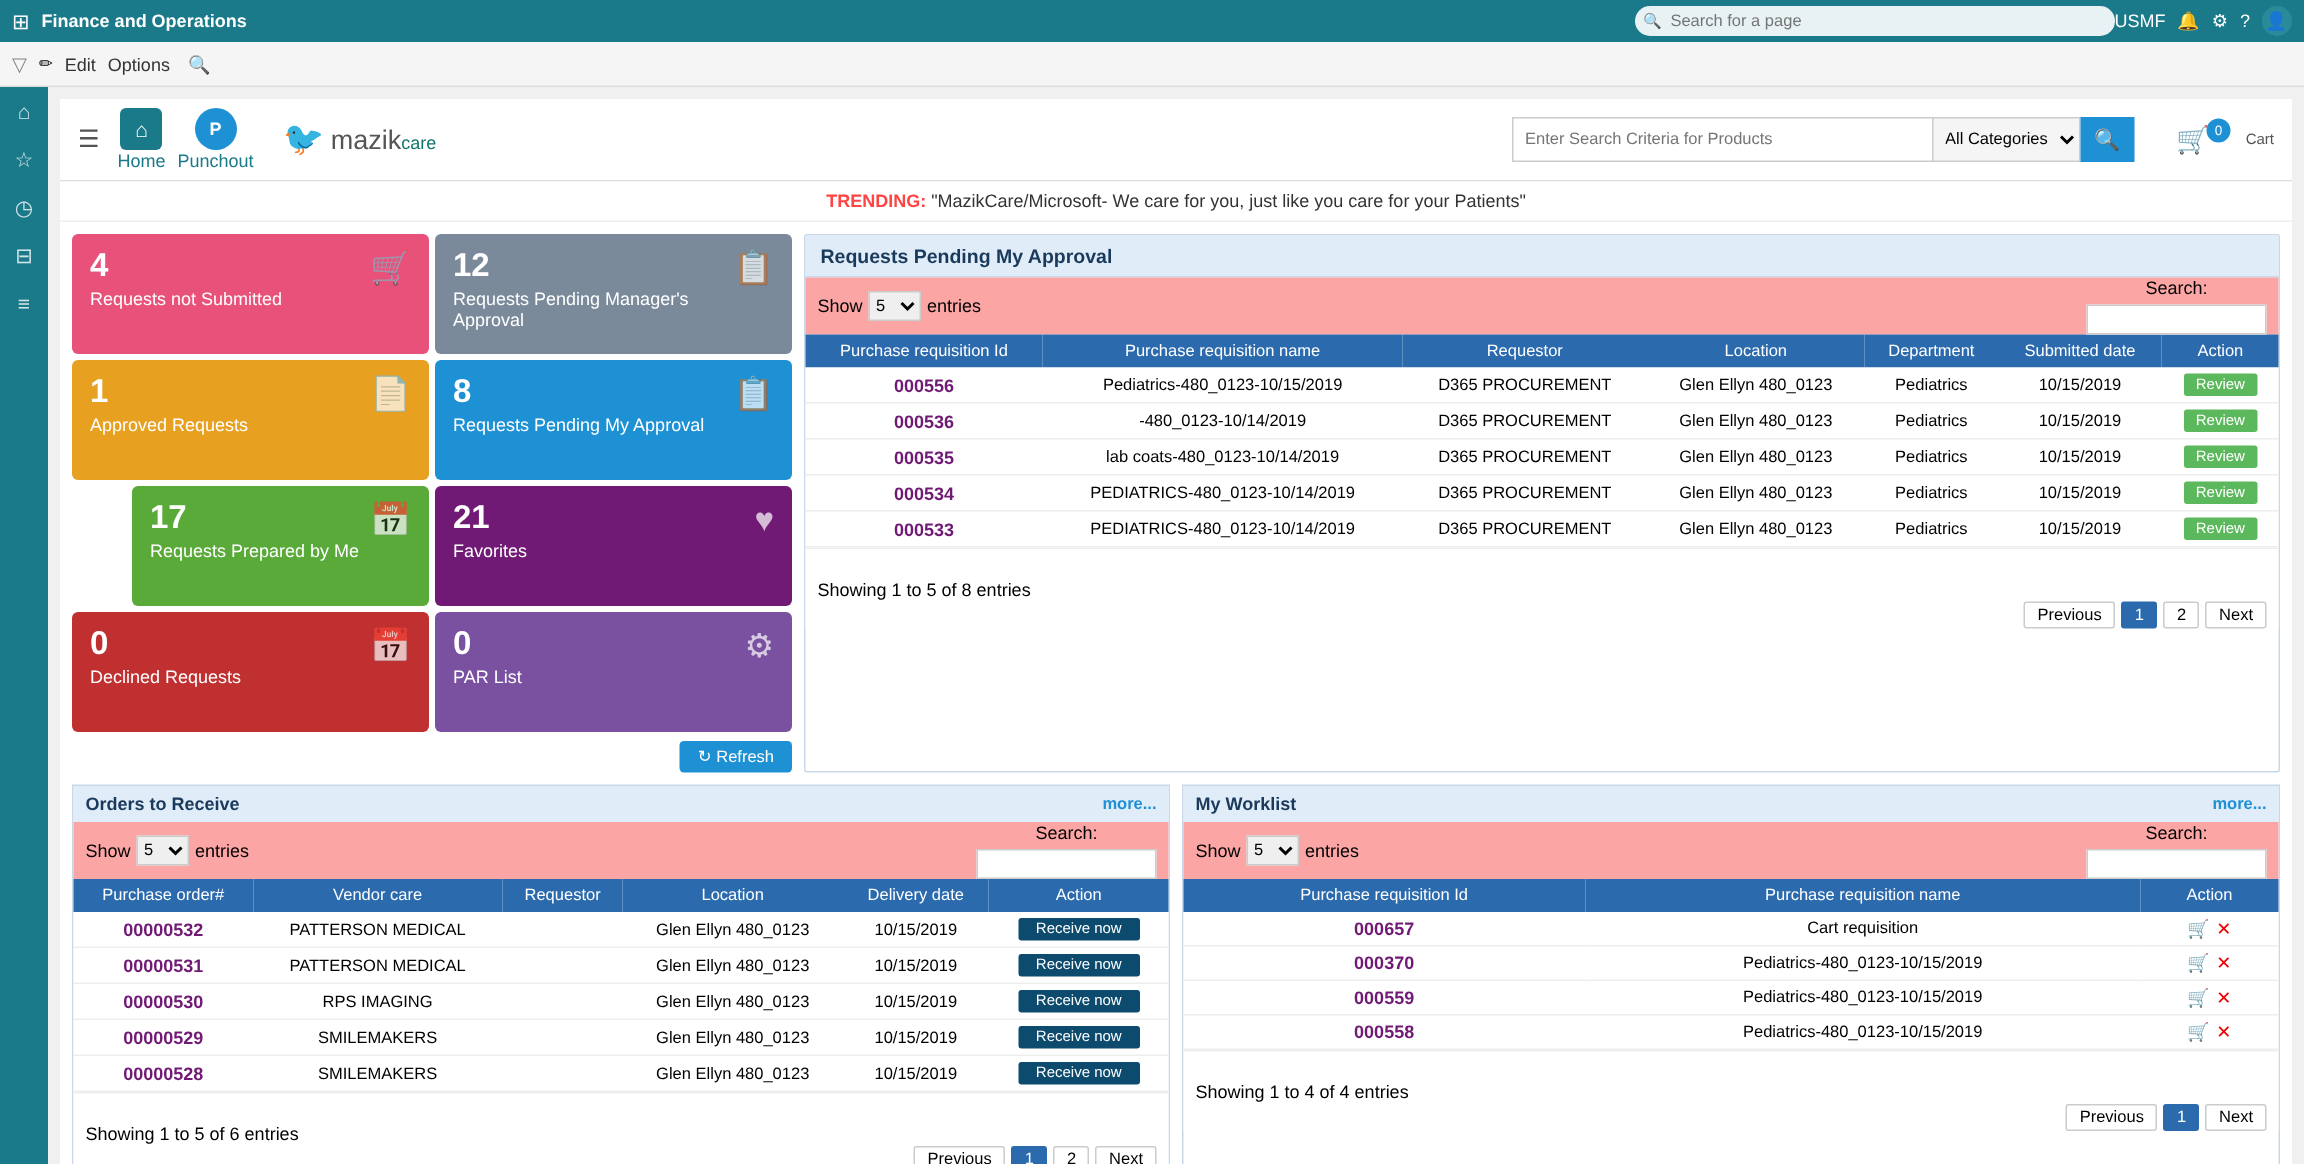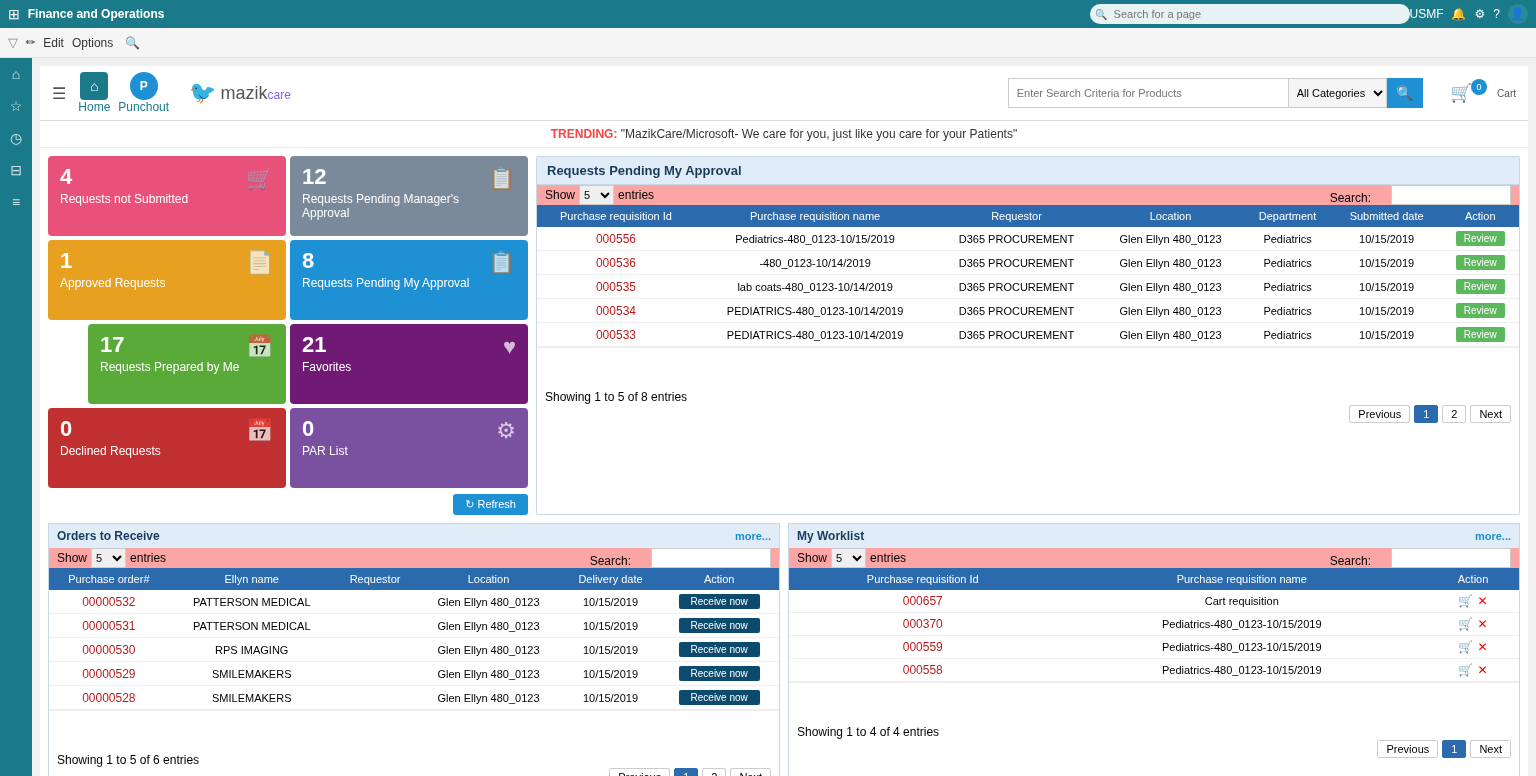"care" span { color: #8b5cf6 -> #0f766e }
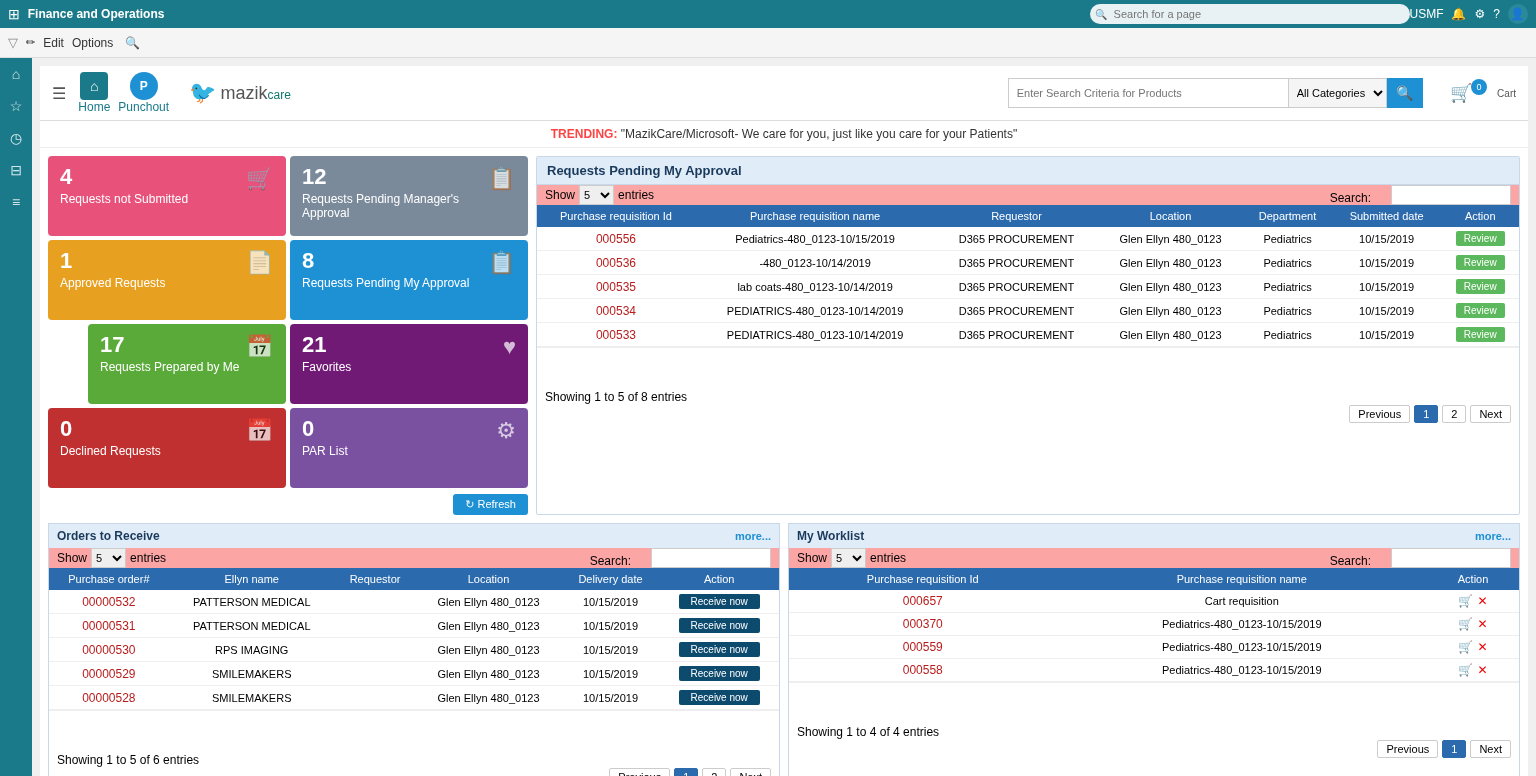"Search:" .search-field { align-items: flex-end -> center; flex-direction: none -> column; gap: 20px -> 4px }
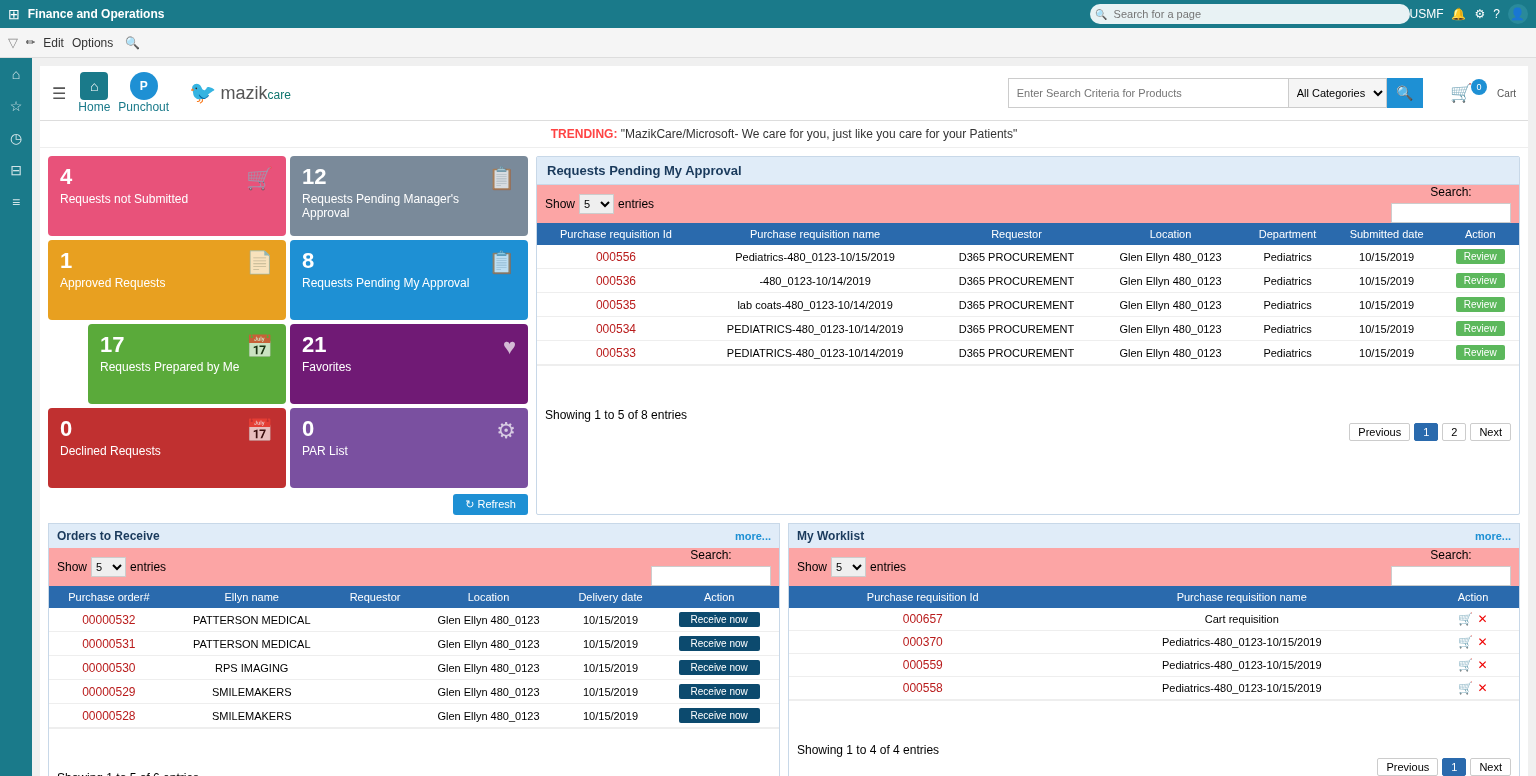"000556" .link-blue { color: #b91c1c -> #701a75; font-weight: none -> bold }
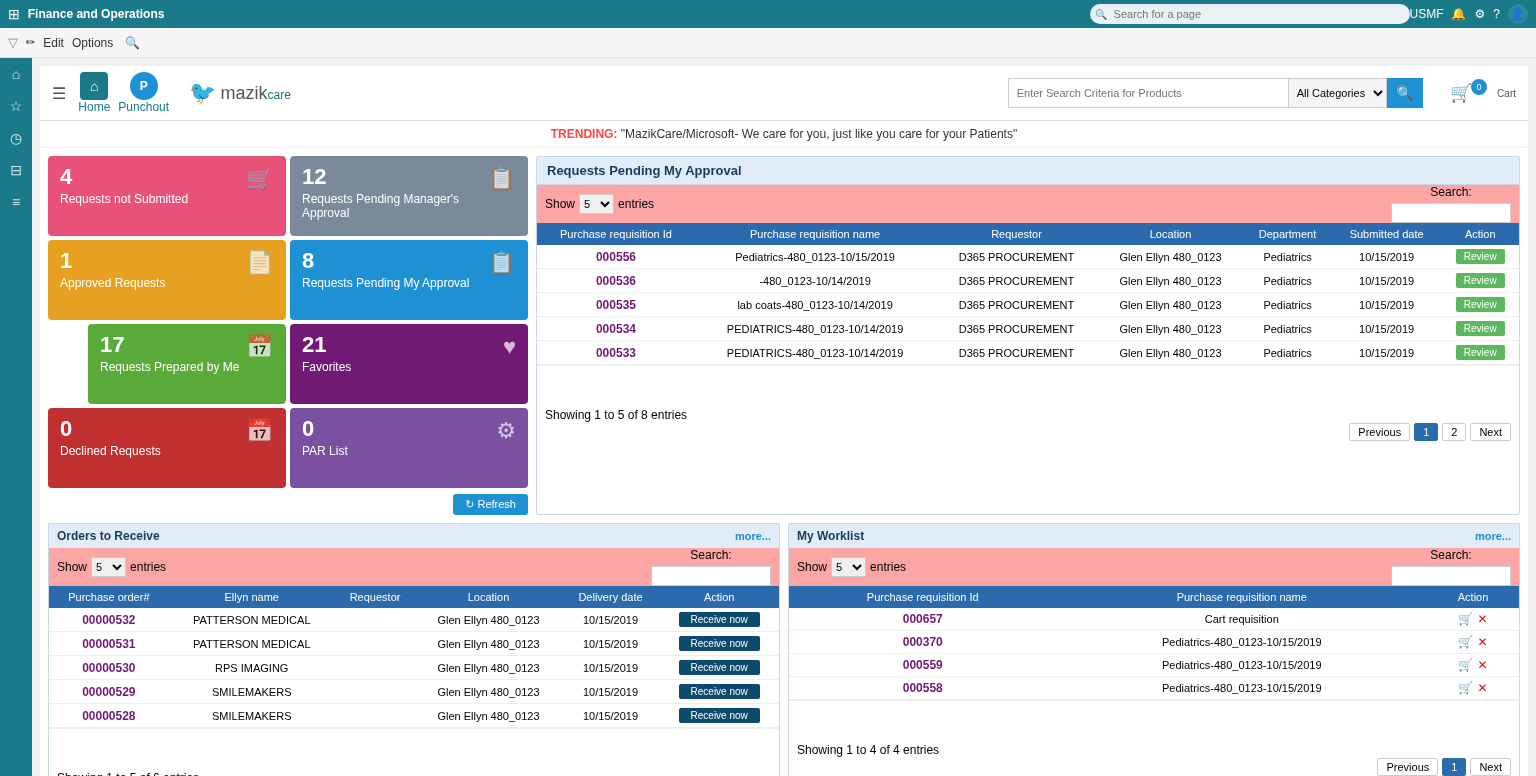"Showing 1 to 5 of" .table-footer { padding: 22px 8px -> 0 8px }
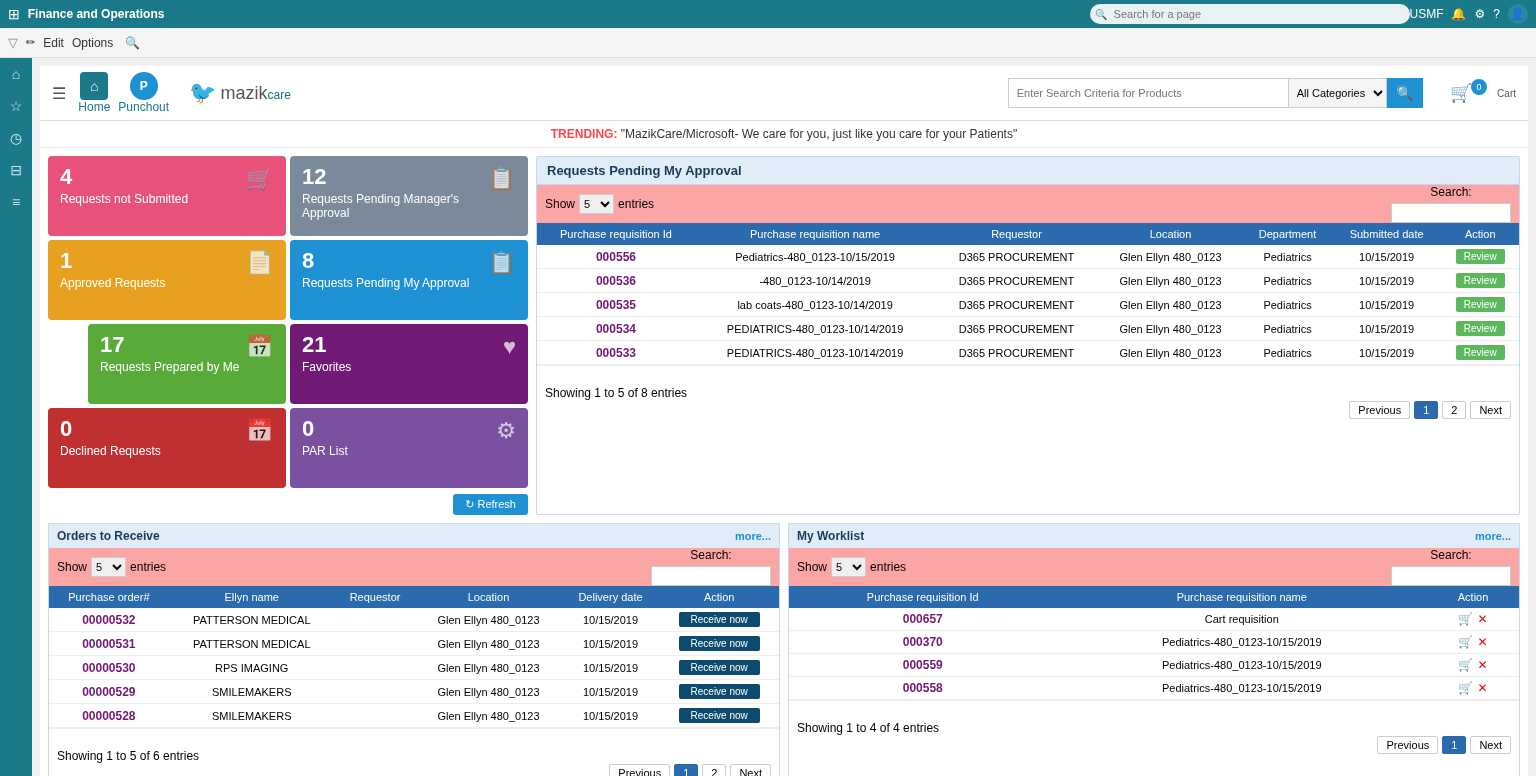"Ellyn name" th { text: Ellyn name -> Vendor care }
